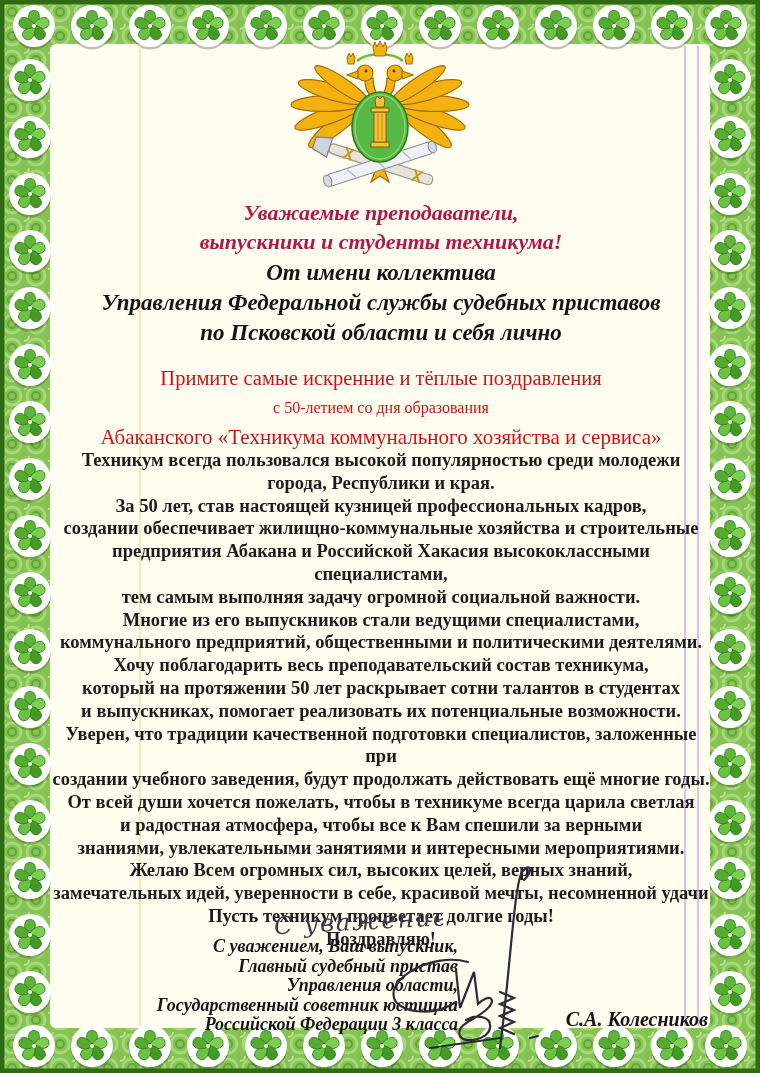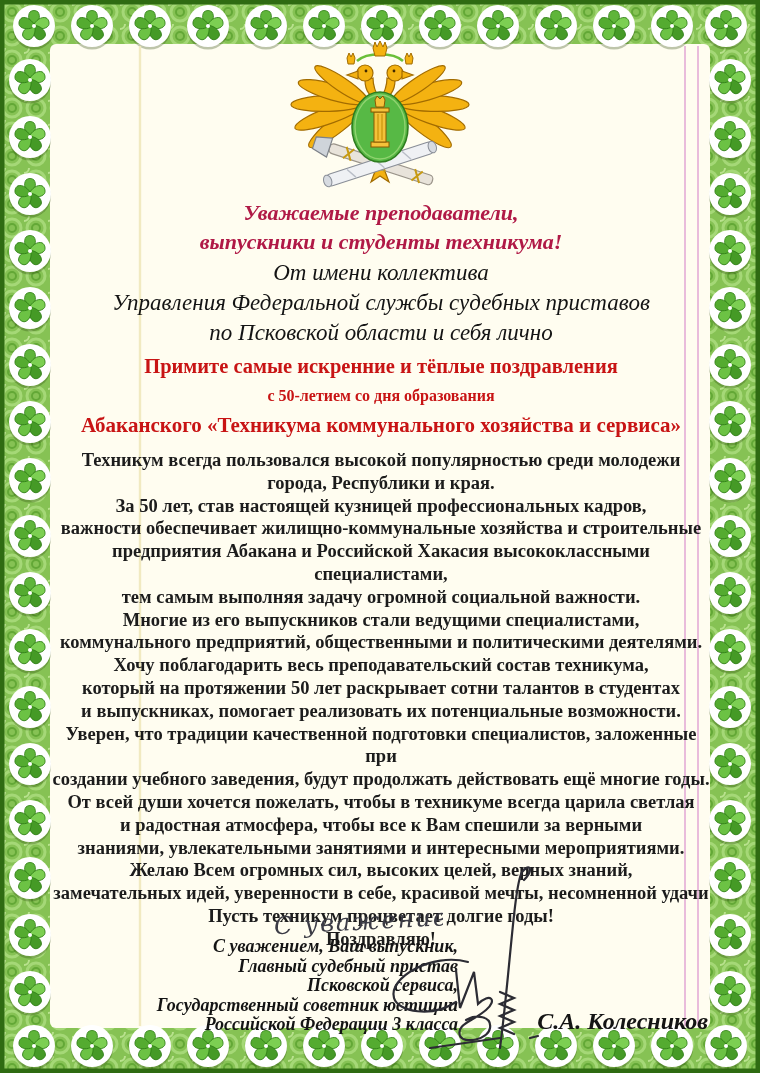"От имени коллектива" .from-block { font-weight: normal -> bold }
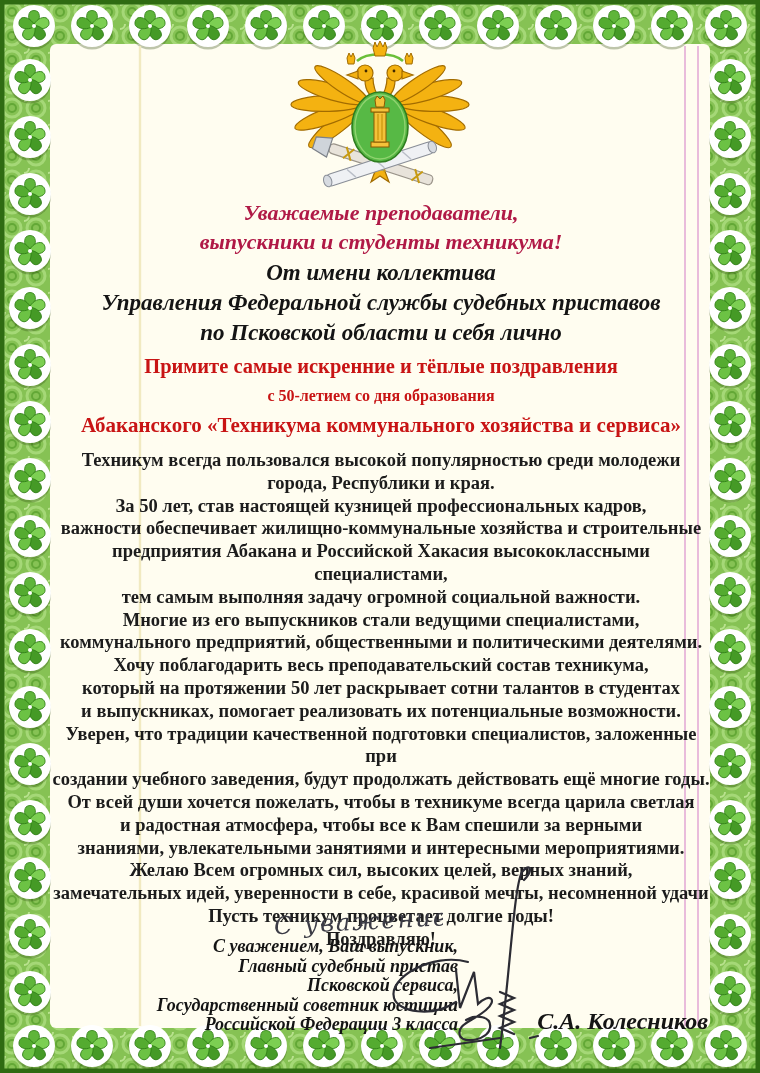"Примите самые искренние и тёплые" .congrats { font-weight: bold -> normal; top: 352px -> 364px }
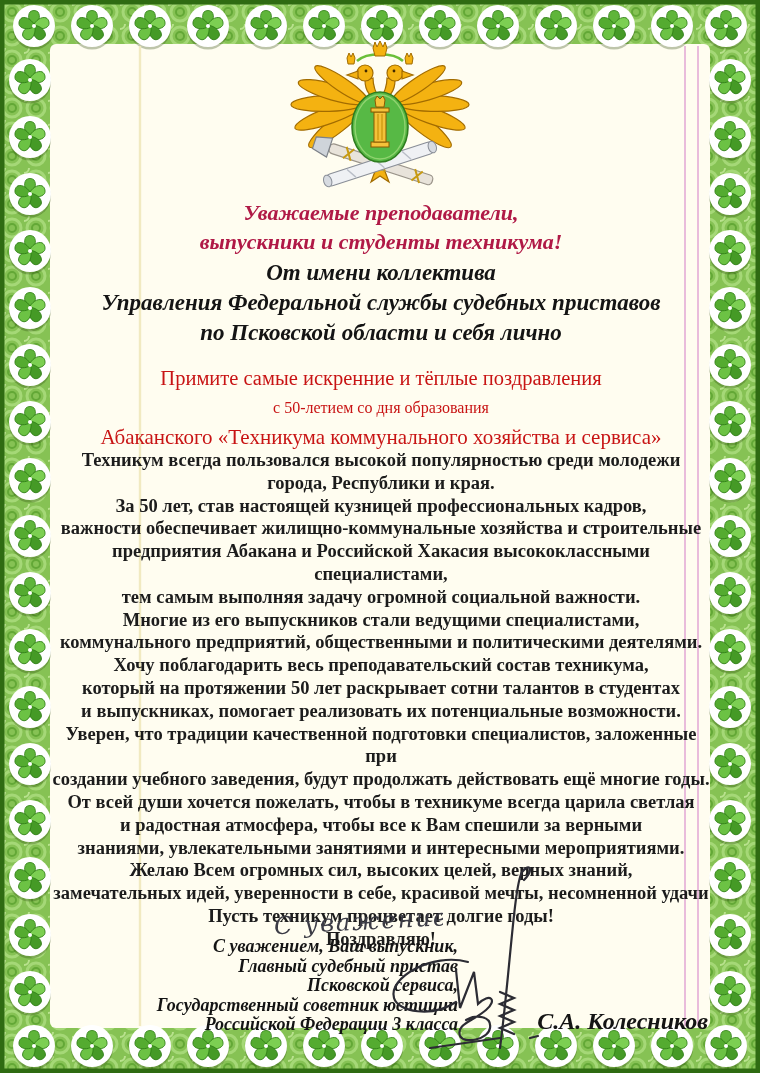"важности обеспечивает" div { text: важности -> создании }
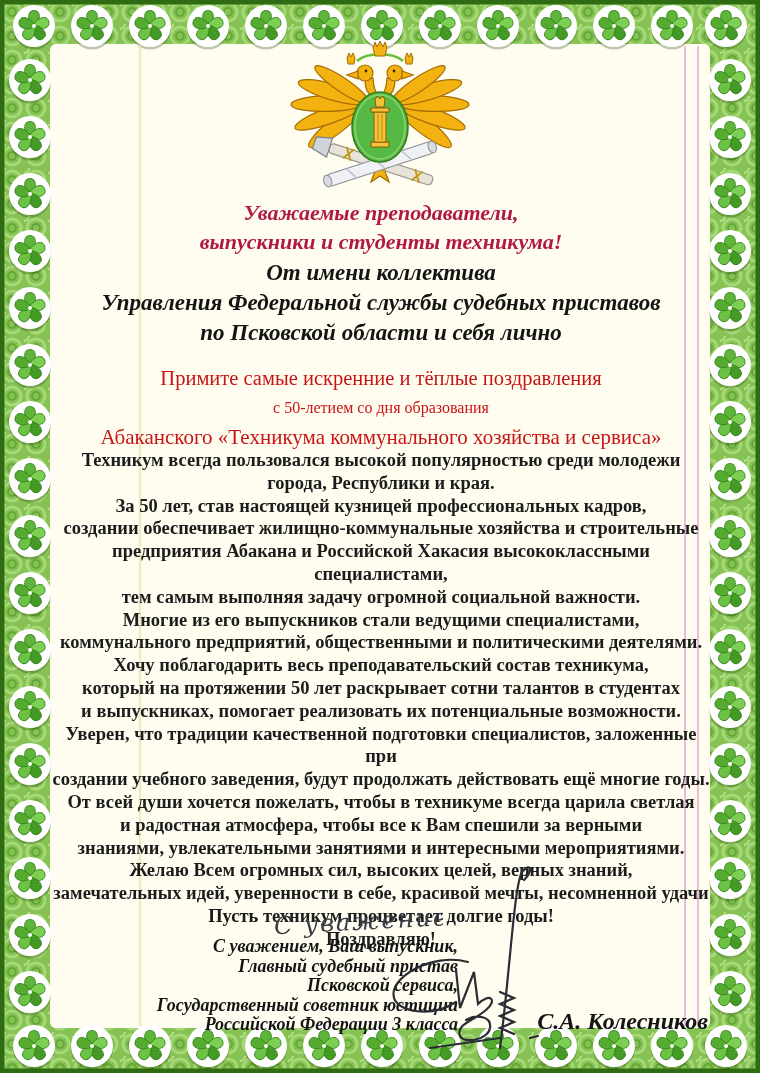"Псковской сервиса," div { text: Псковской сервиса -> Управления области }
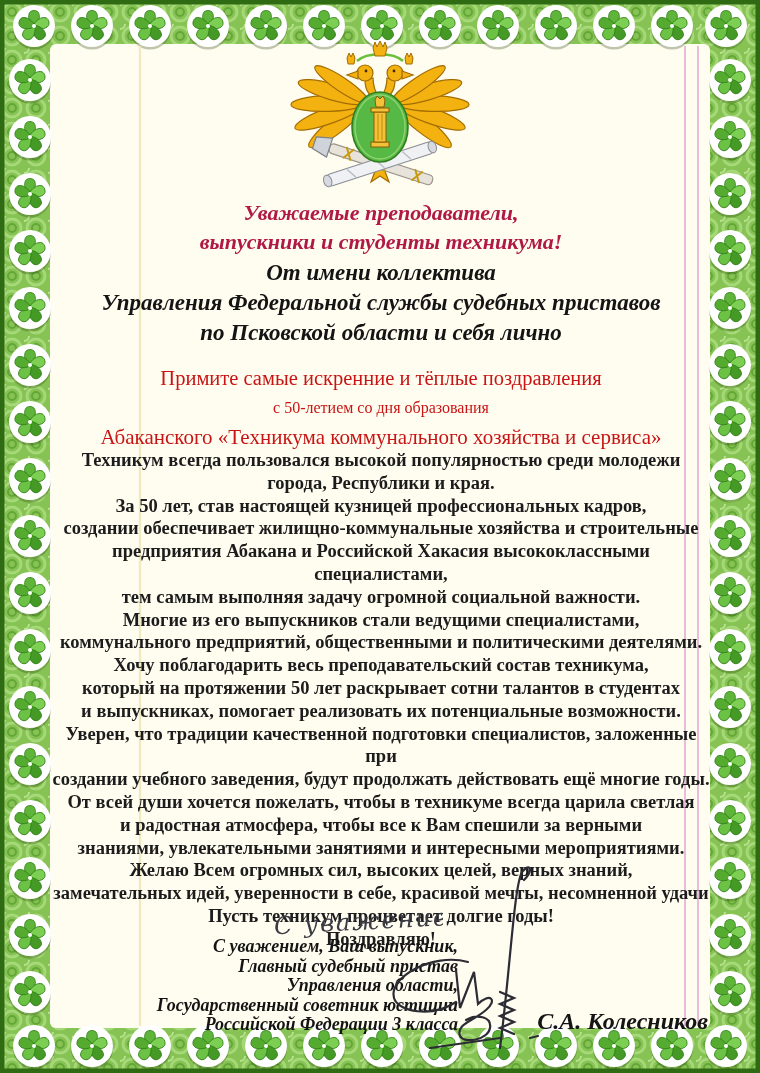"С.А. Колесников" .signer { font-size: 24px -> 20px }
